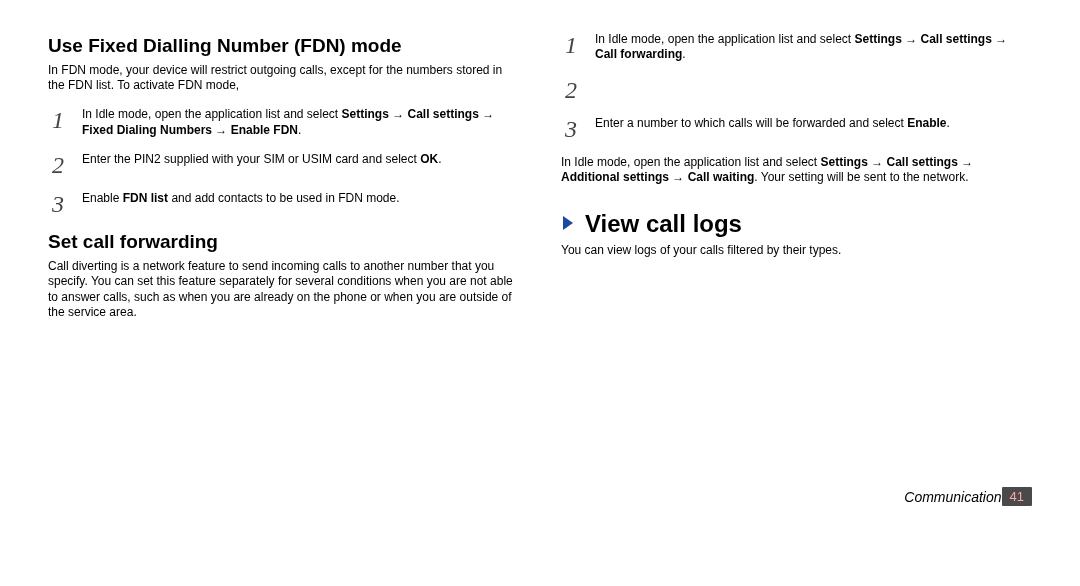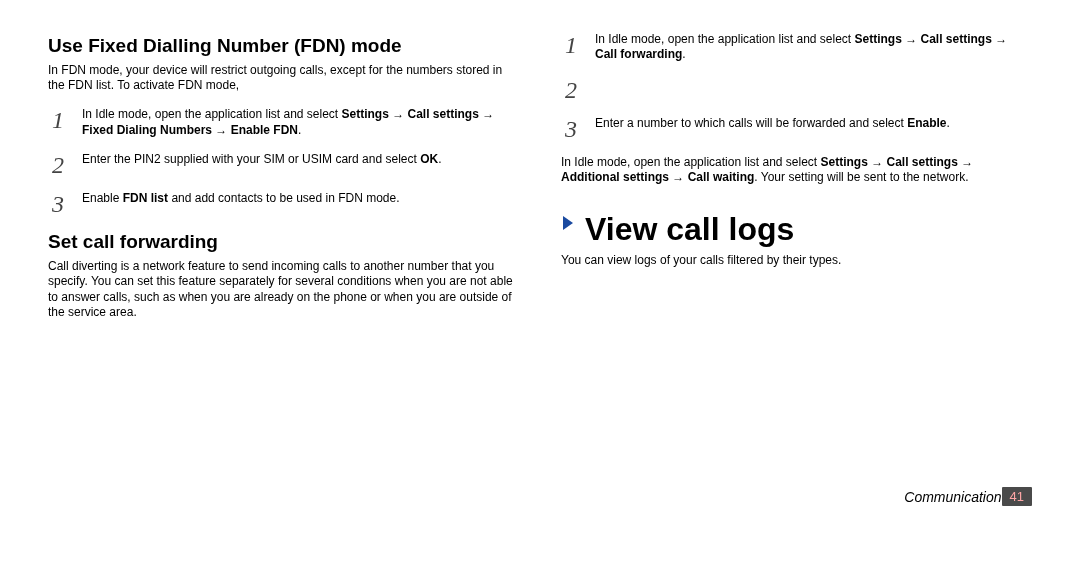"View call logs" .h2 { font-size: 32px -> 24px }
